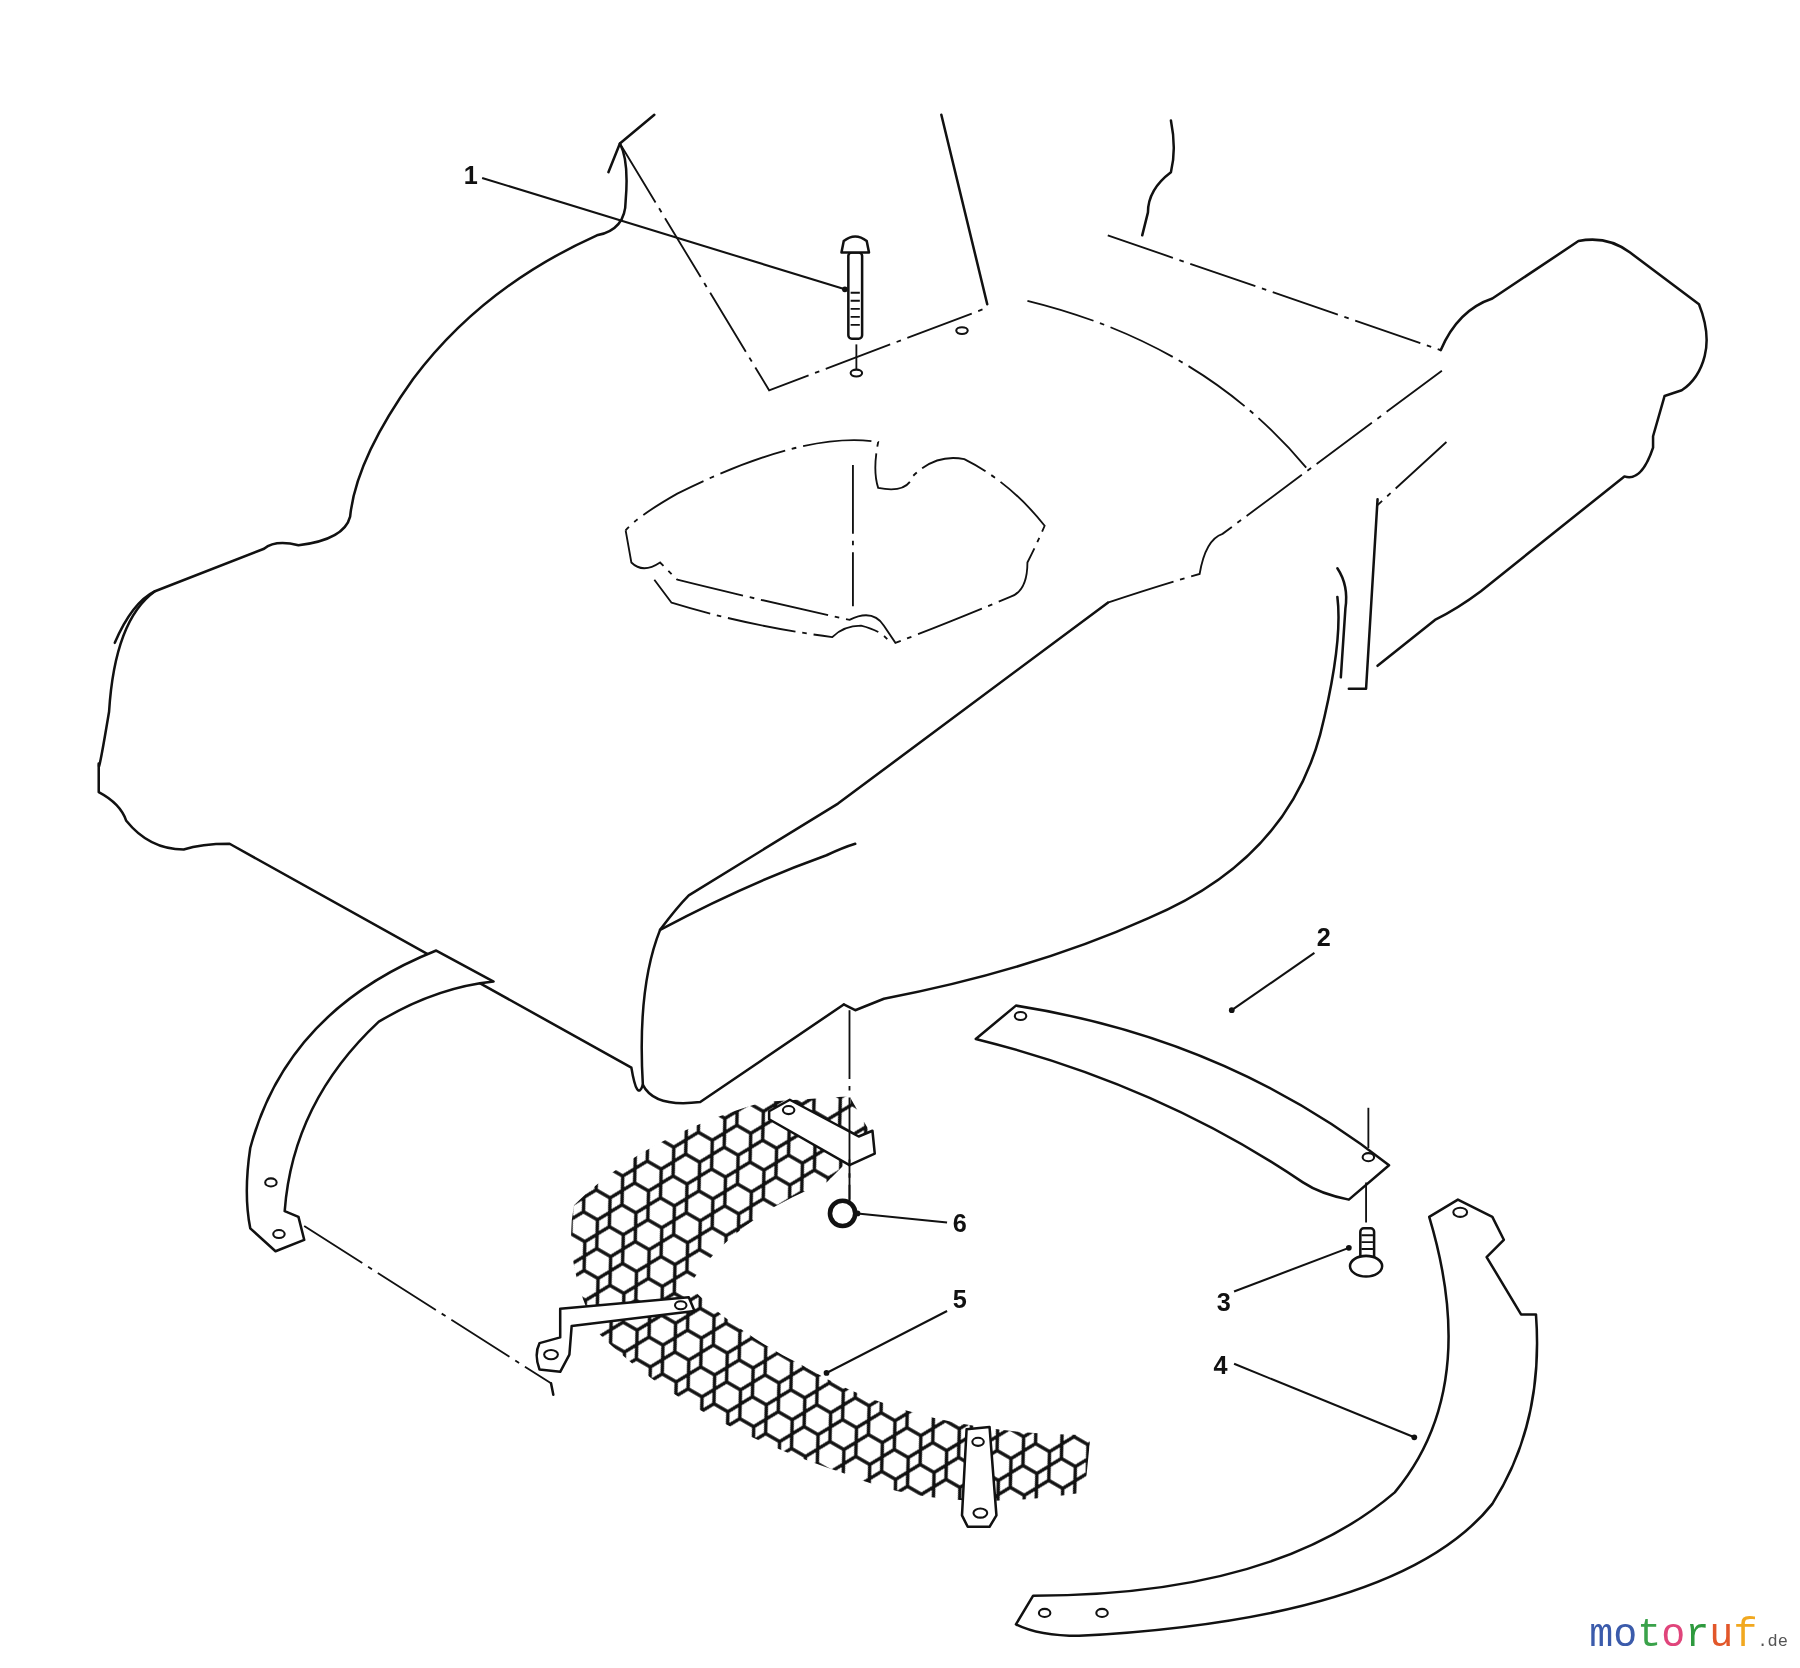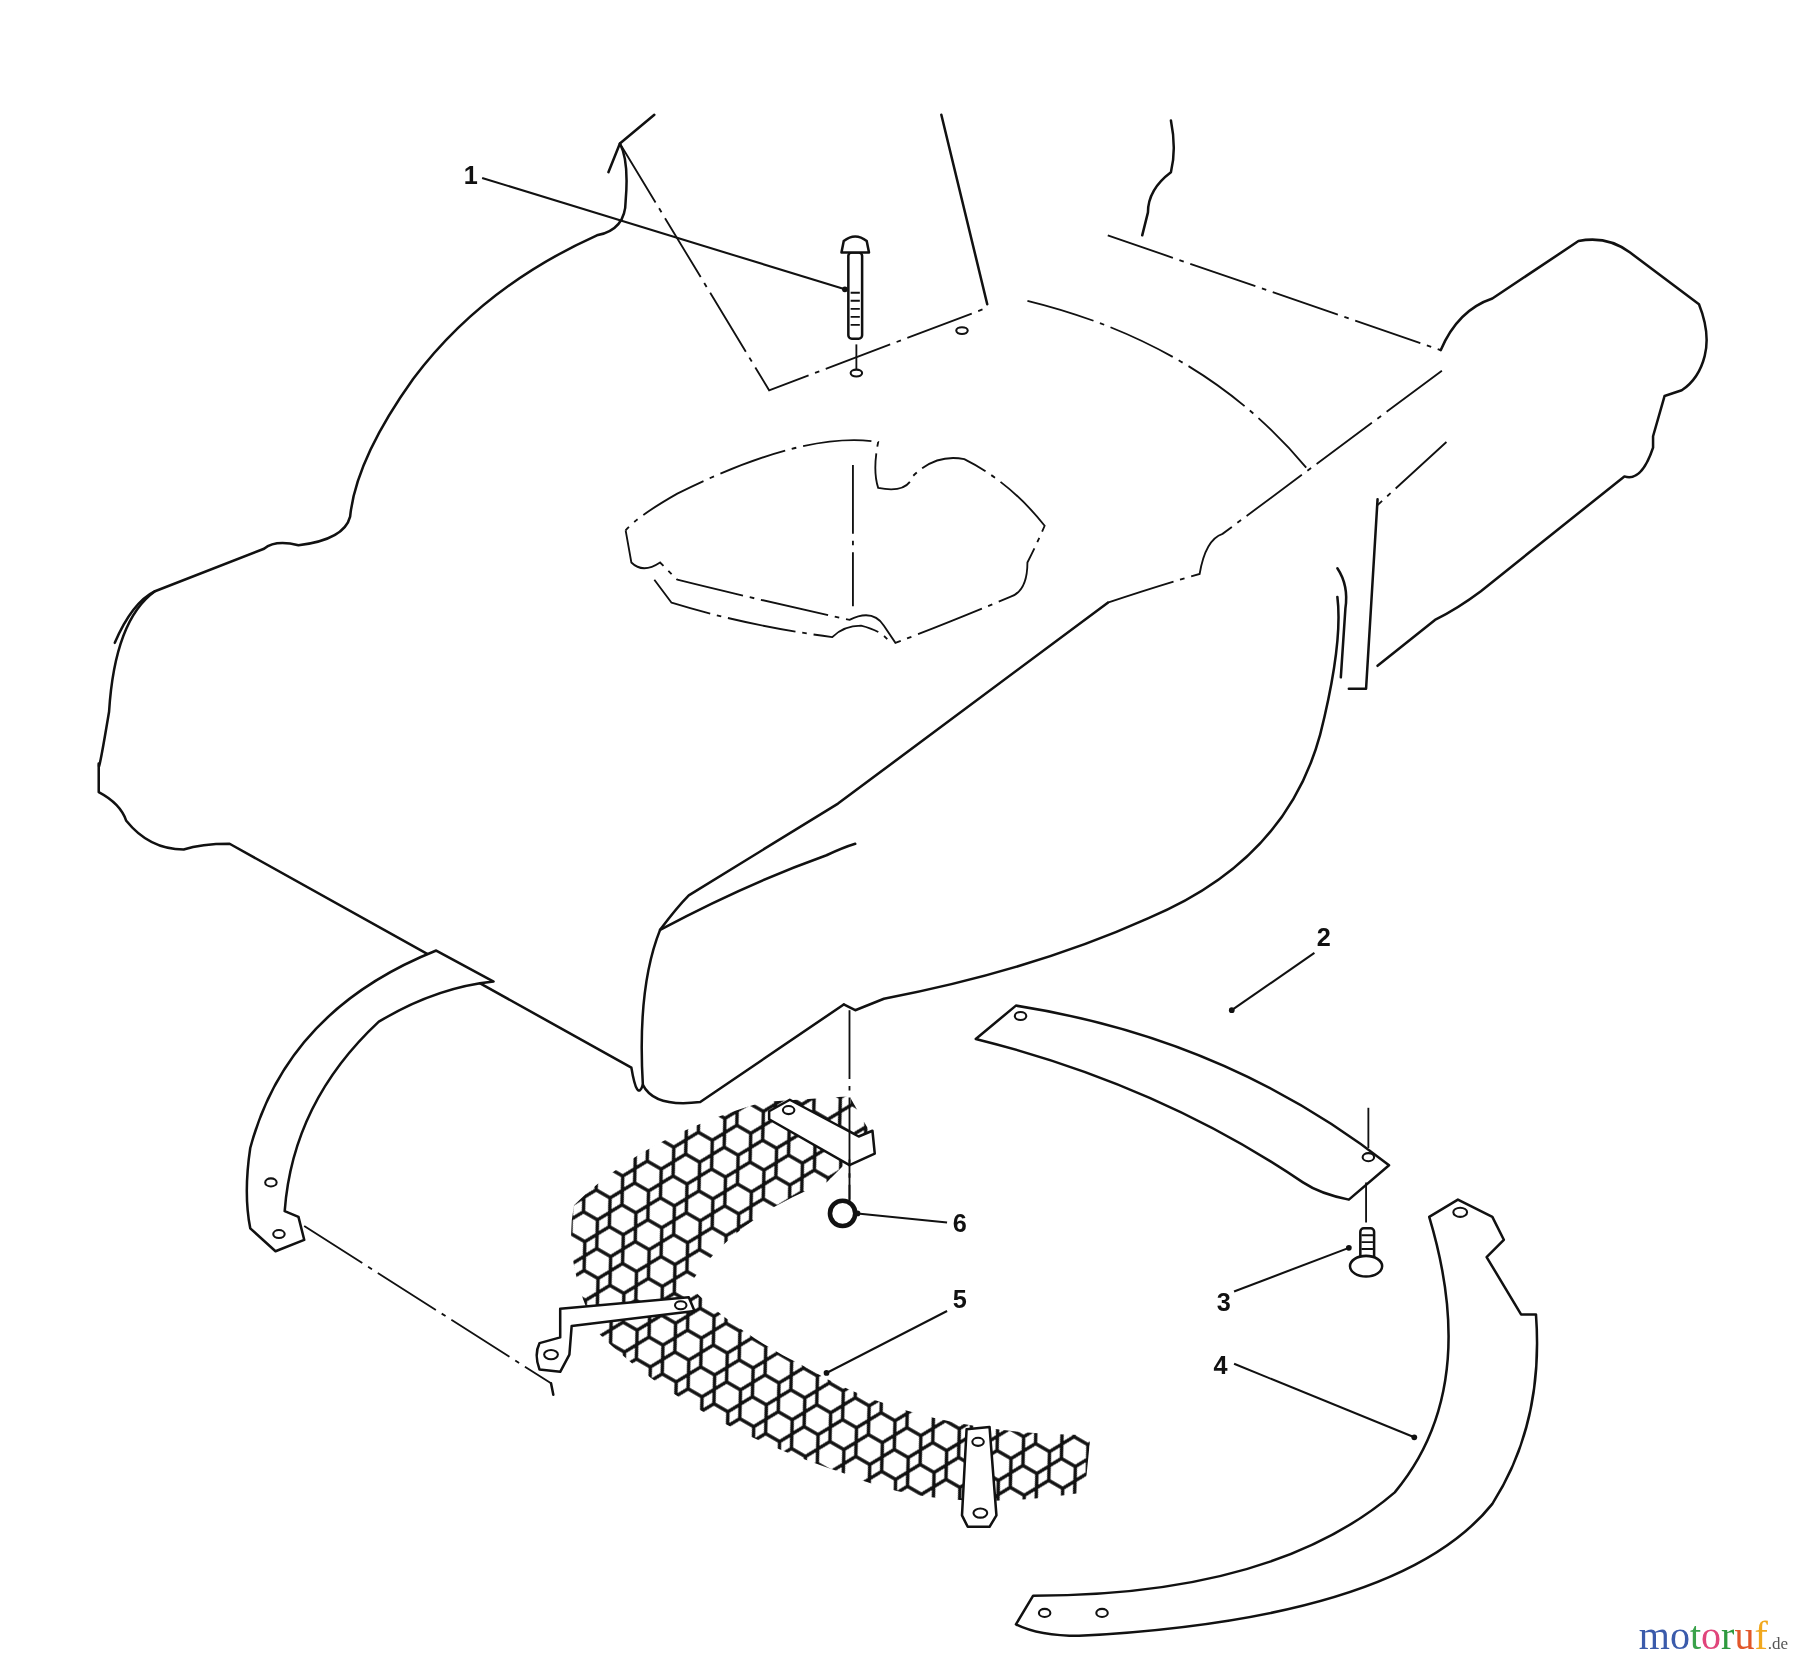"motoruf.de" #logo { font-family: Liberation Serif, serif -> Liberation Mono, monospace }
